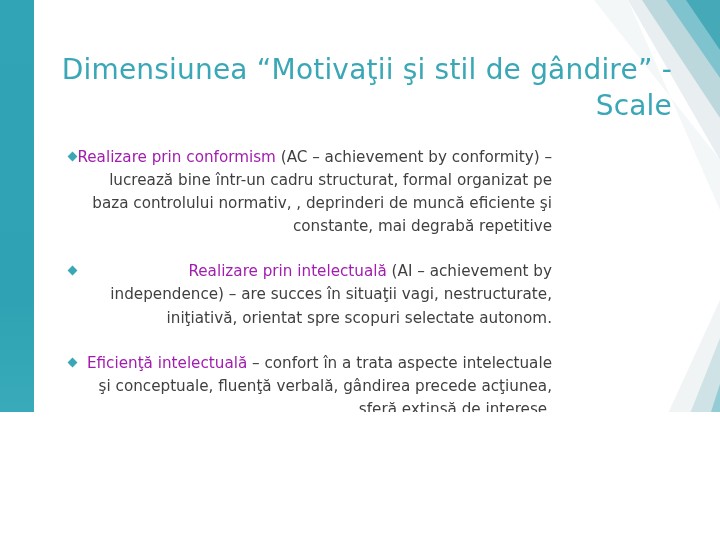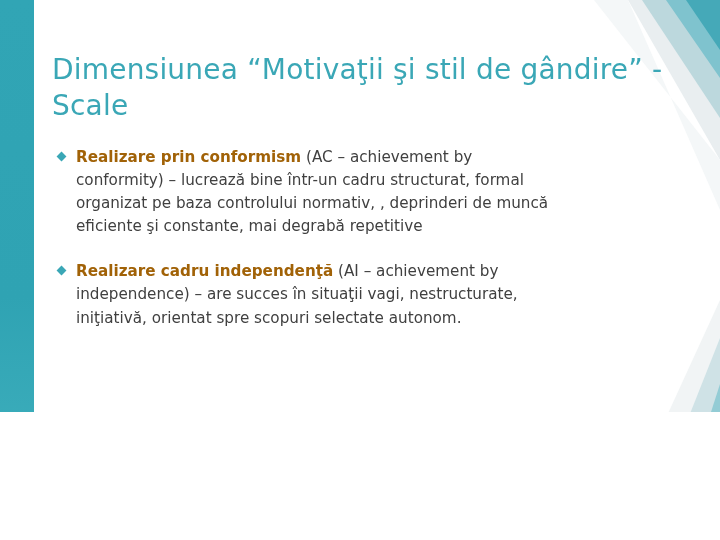"Dimensiunea “Motivaţii şi stil de" .slide { text-align: none -> right }
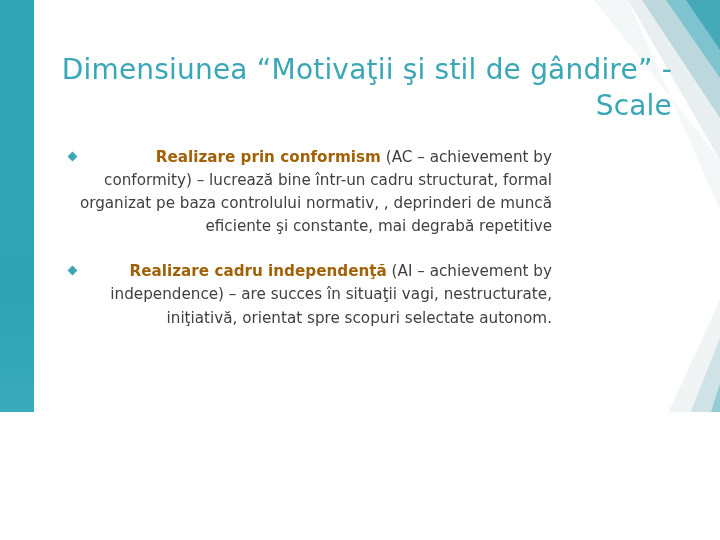"Realizare prin conformism" .bullet-text .lead { color: #a16207 -> #a21caf; font-weight: bold -> normal }
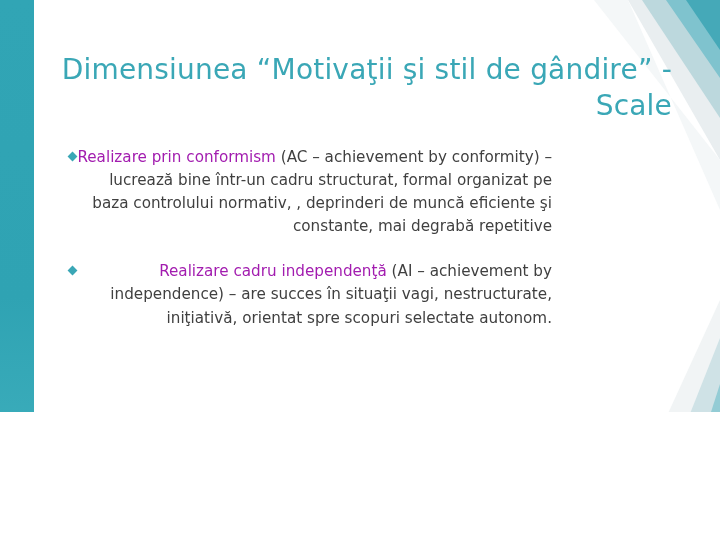"Realizare cadru independenţă" span.lead { text: cadru independenţă -> prin intelectuală }
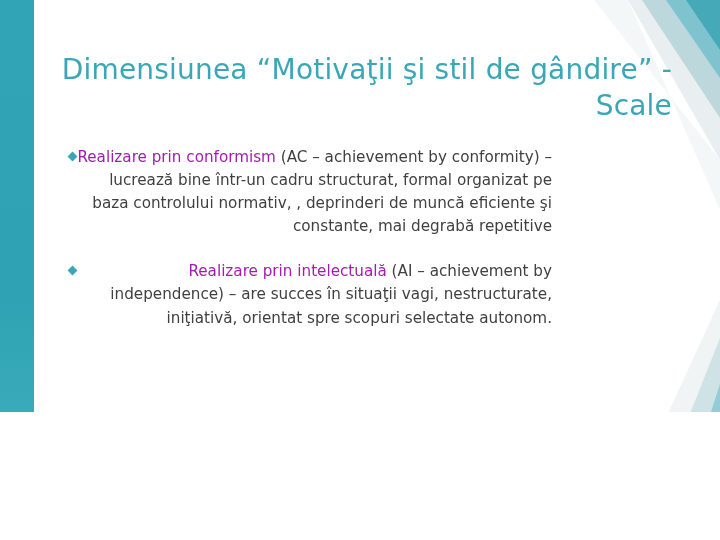"Eficienţă intelectuală – confort în" div.bullet-row { html: none -> <div> <div><span></span></div> <div> <span>Eficienţă intelectuală</span><span> – confort în a trata aspecte intelectuale şi conceptuale, fluenţă verbală, gândirea precede acţiunea, sferă extinsă de interese.</span> </div> </div> }
